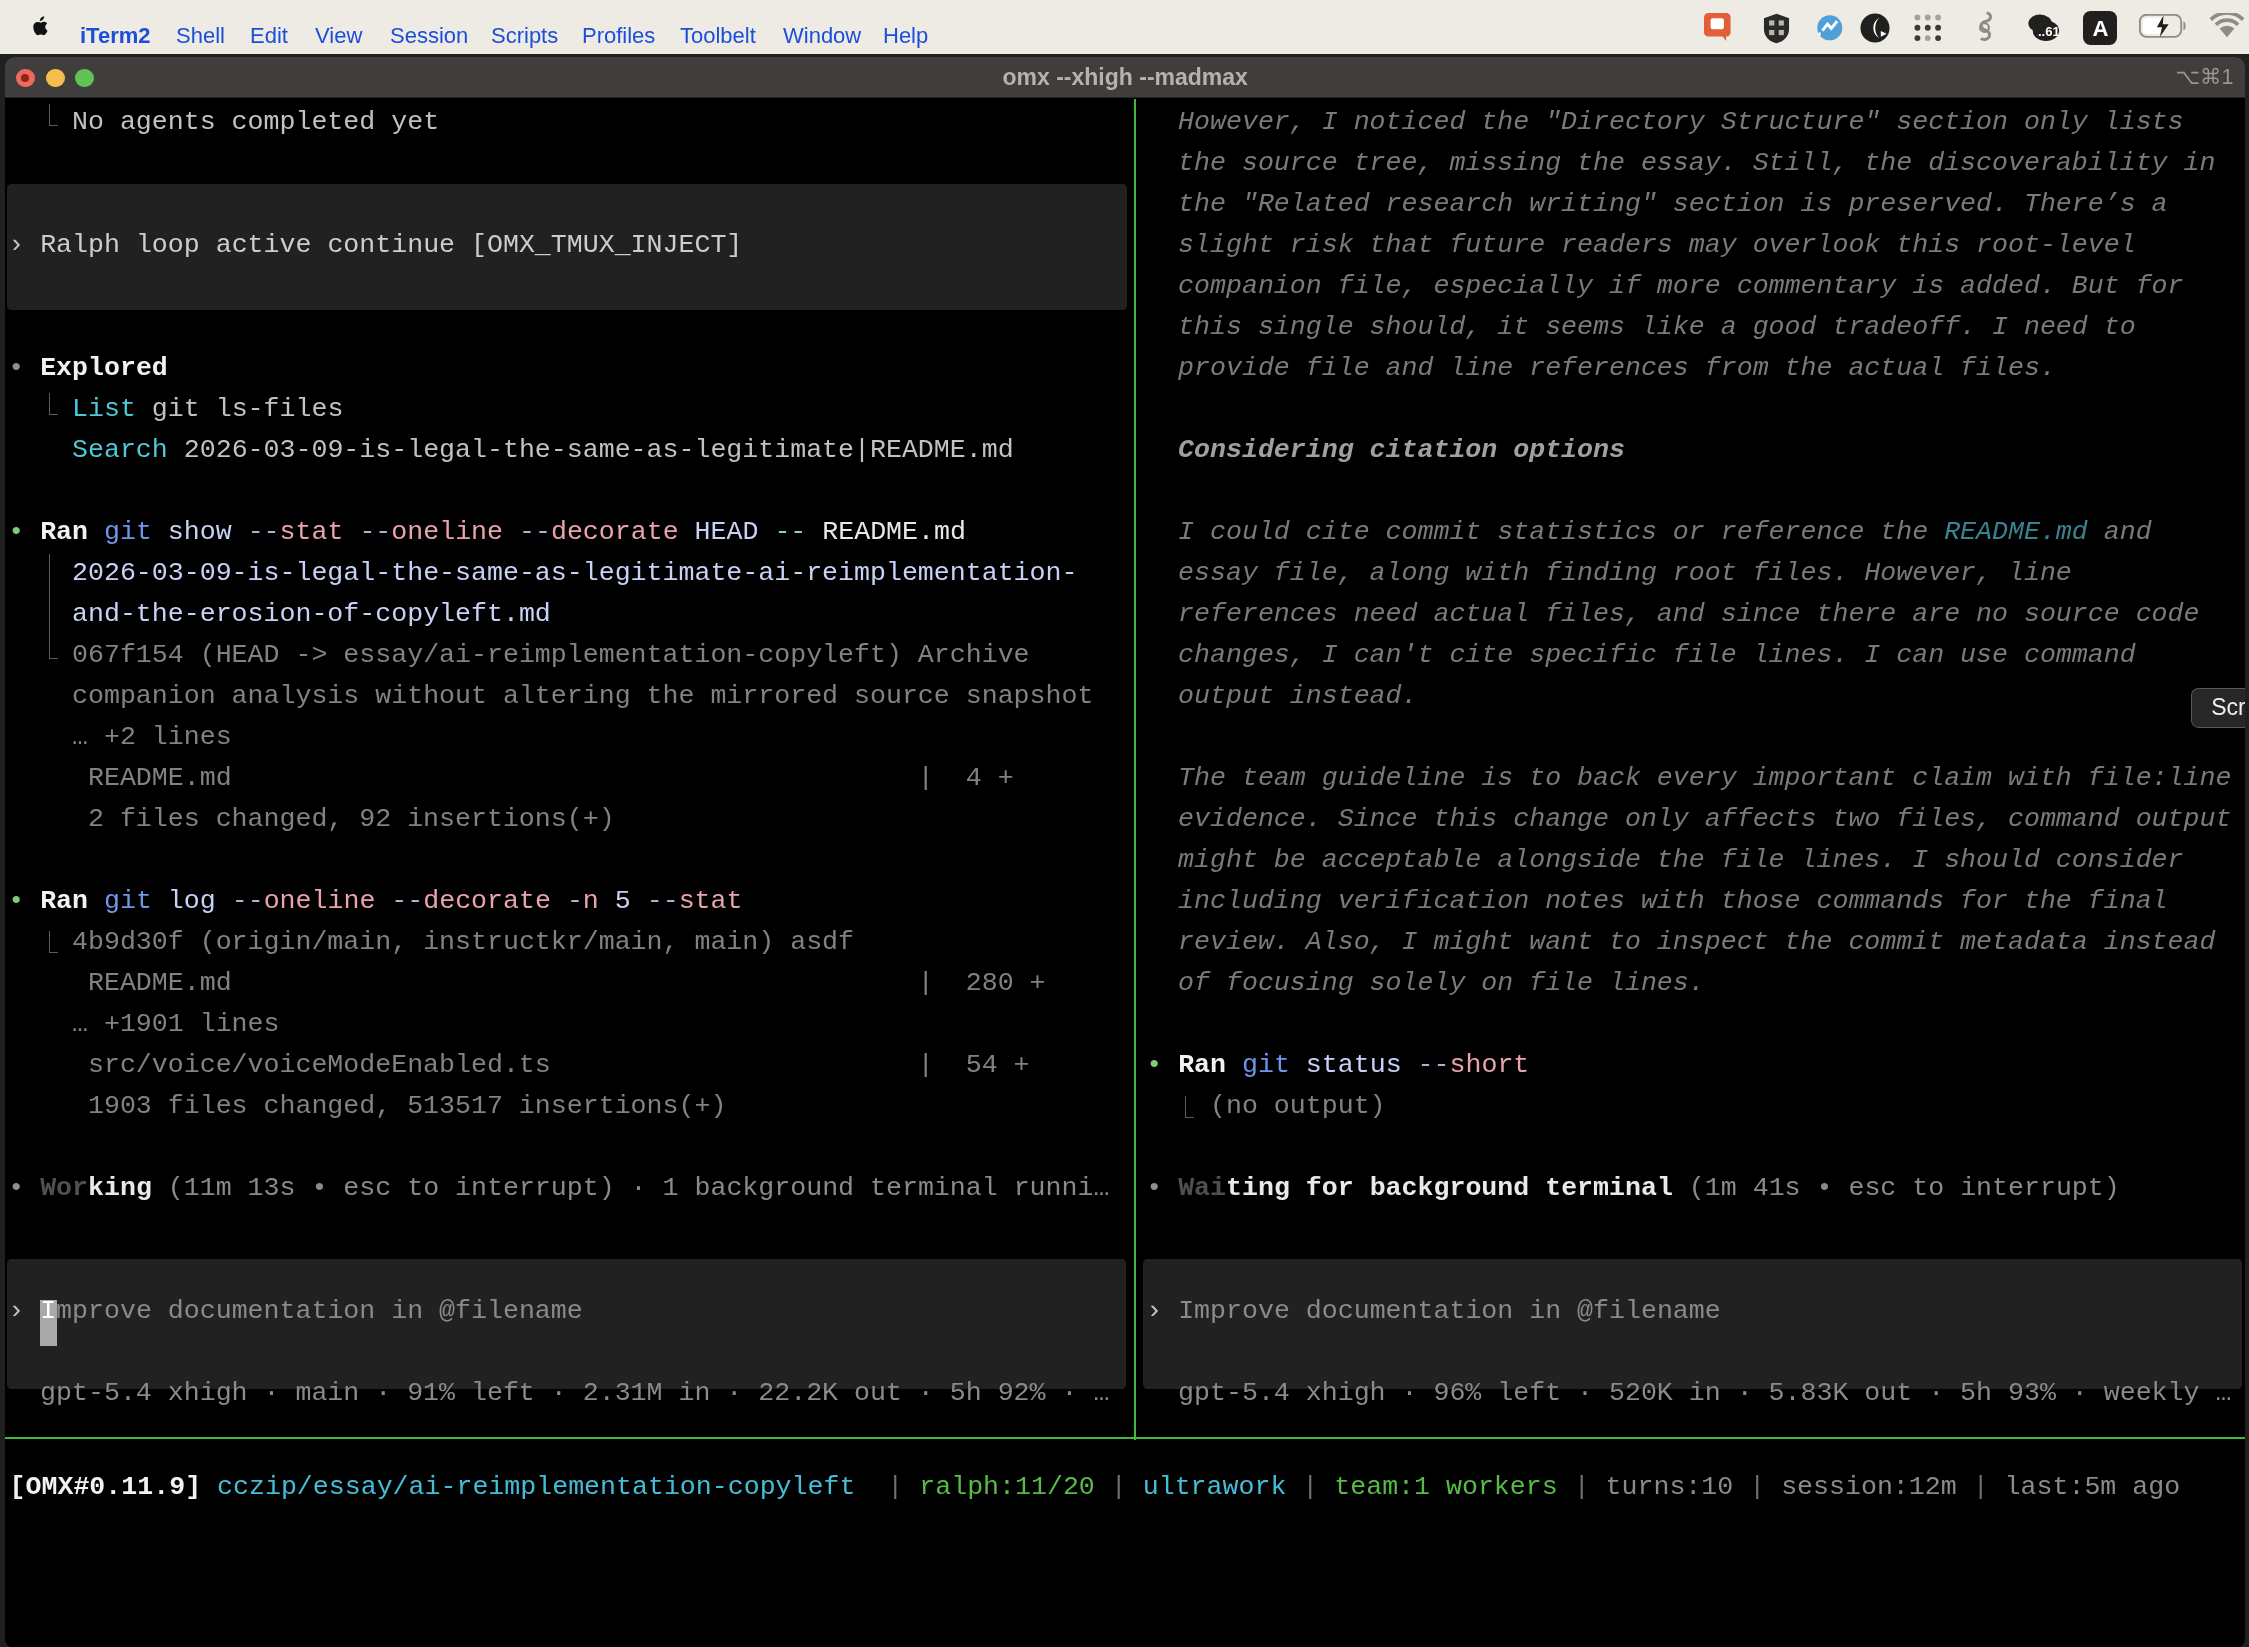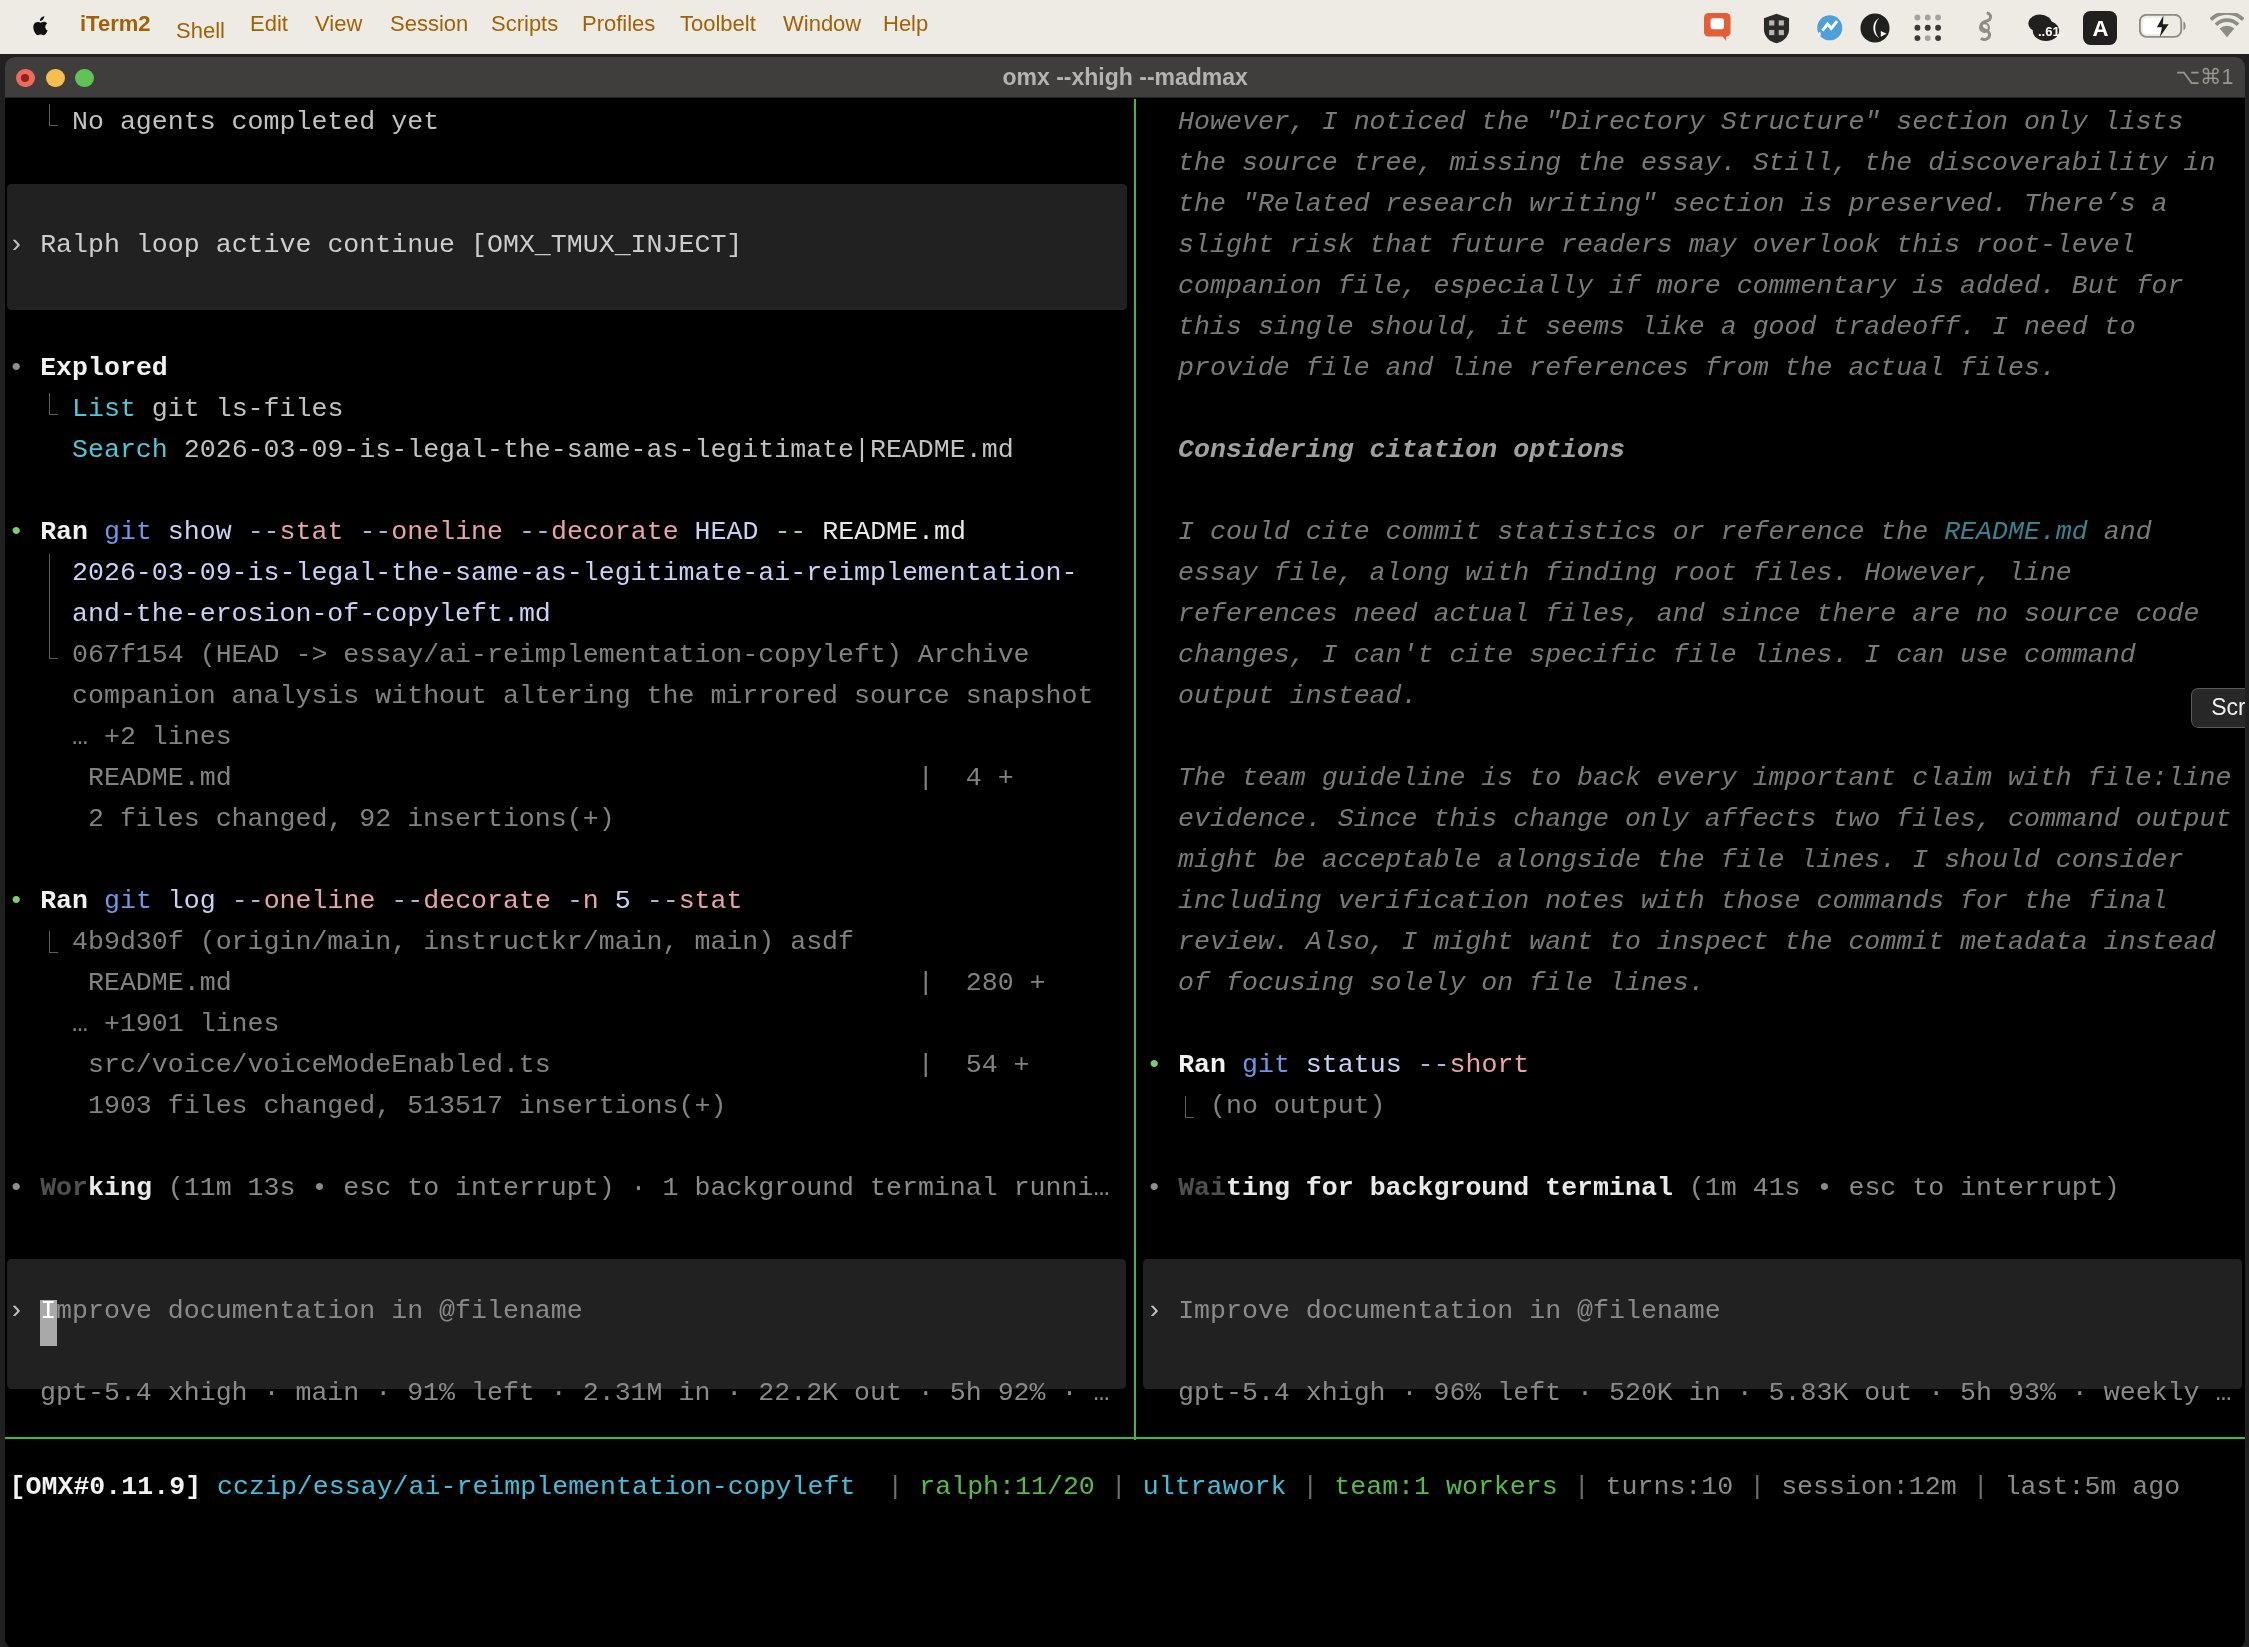"iTerm2" .menu { color: #a16207 -> #1d4ed8; top: 4px -> 16px }
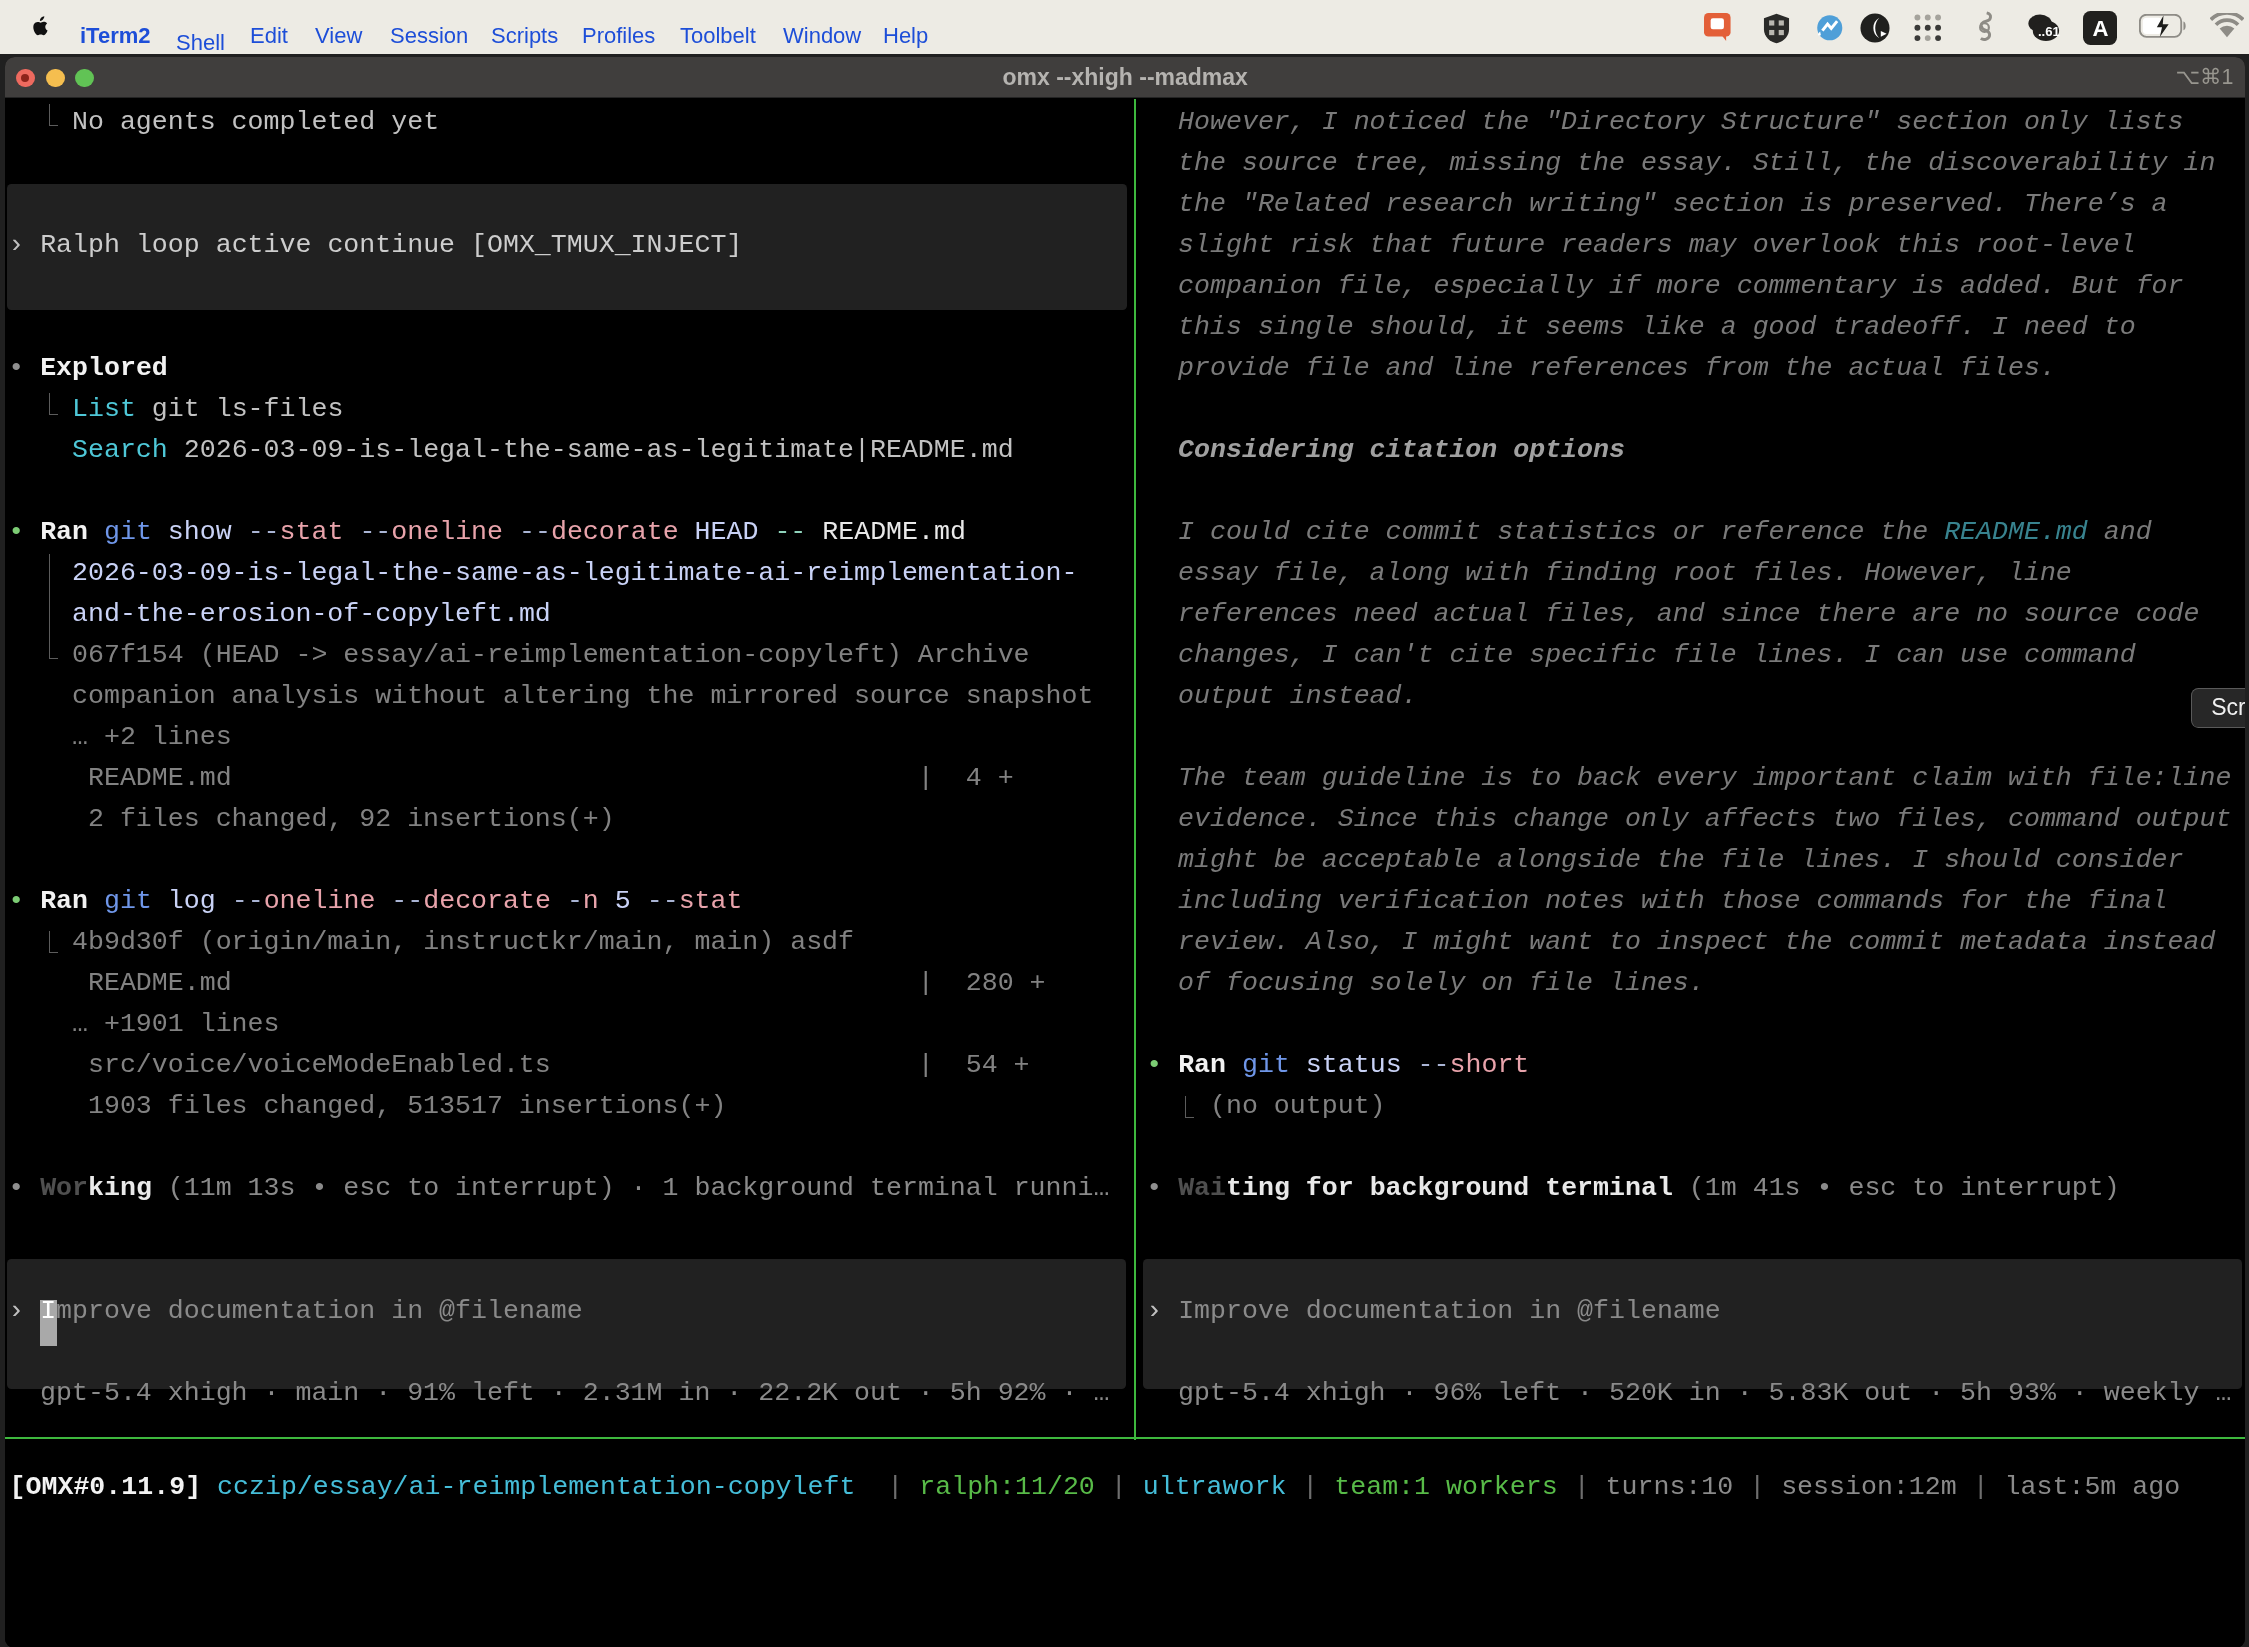"Shell" div.menu { margin-top: 7px -> none }
